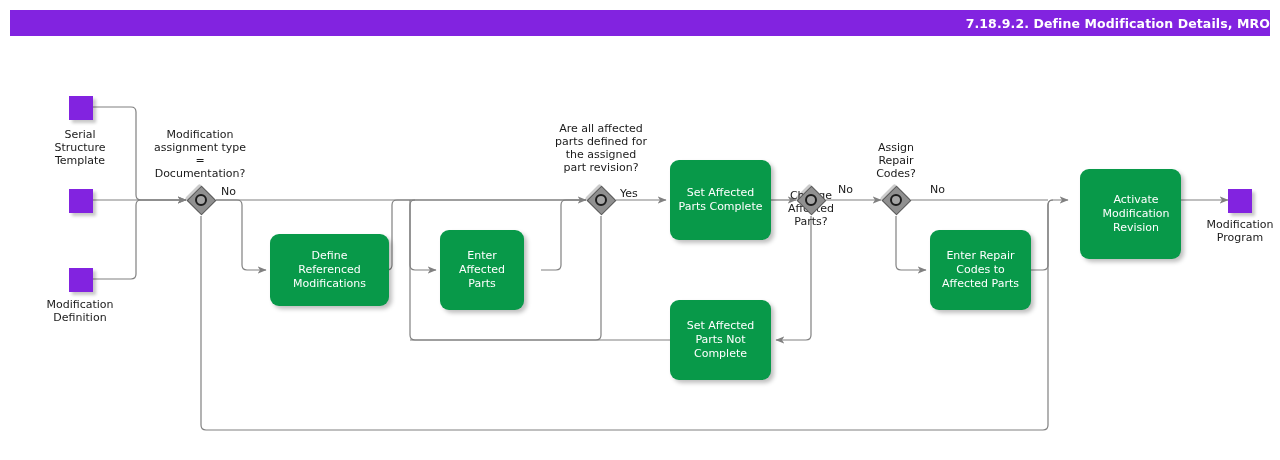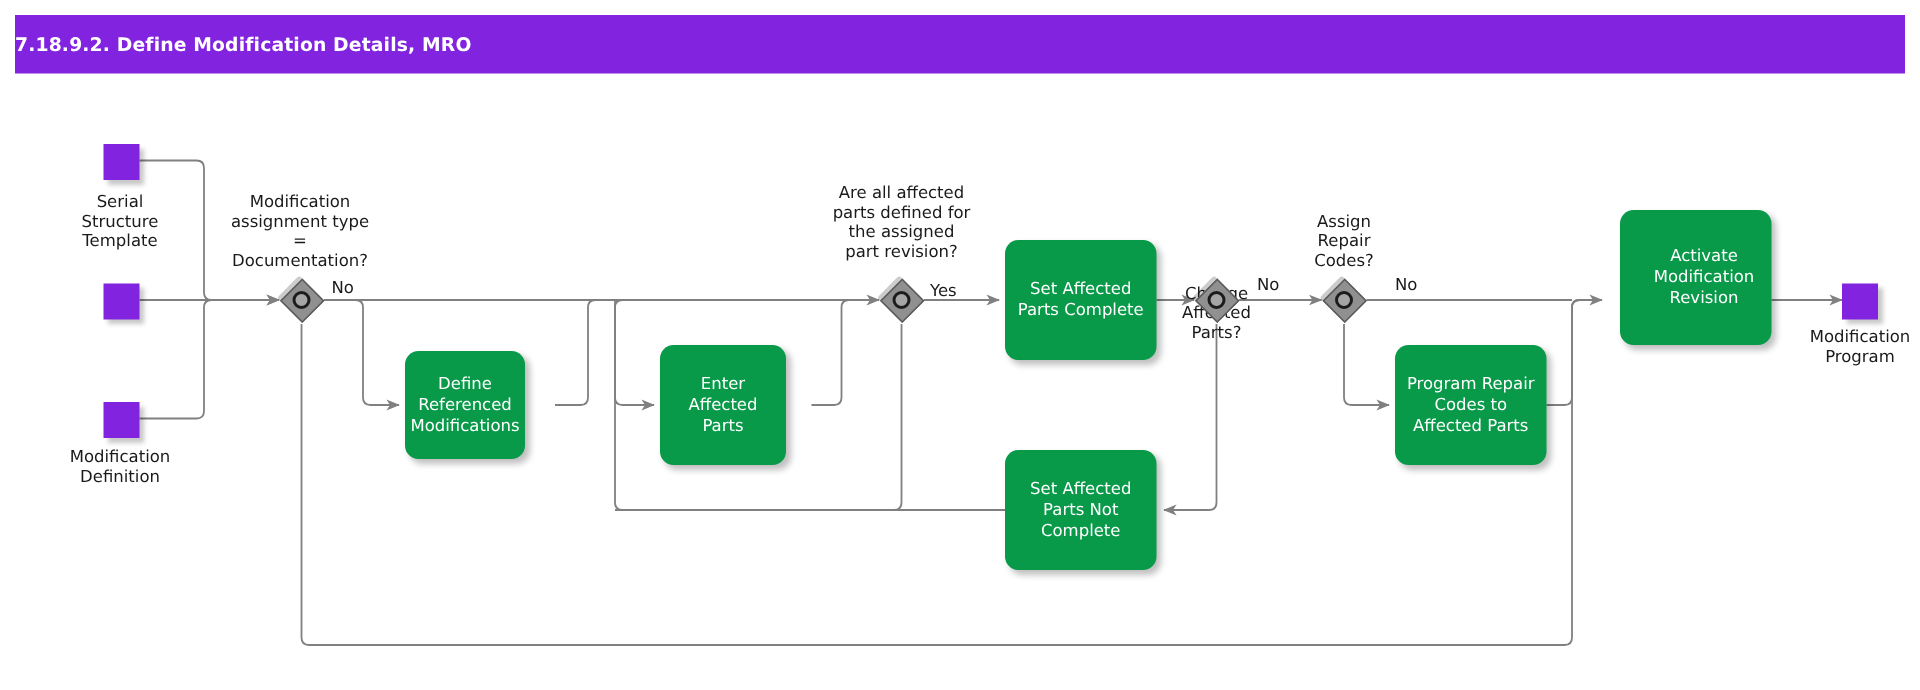"7.18.9.2. Define Modification Details," #title-bar { height: 39px -> 26px; justify-content: flex-start -> flex-end }
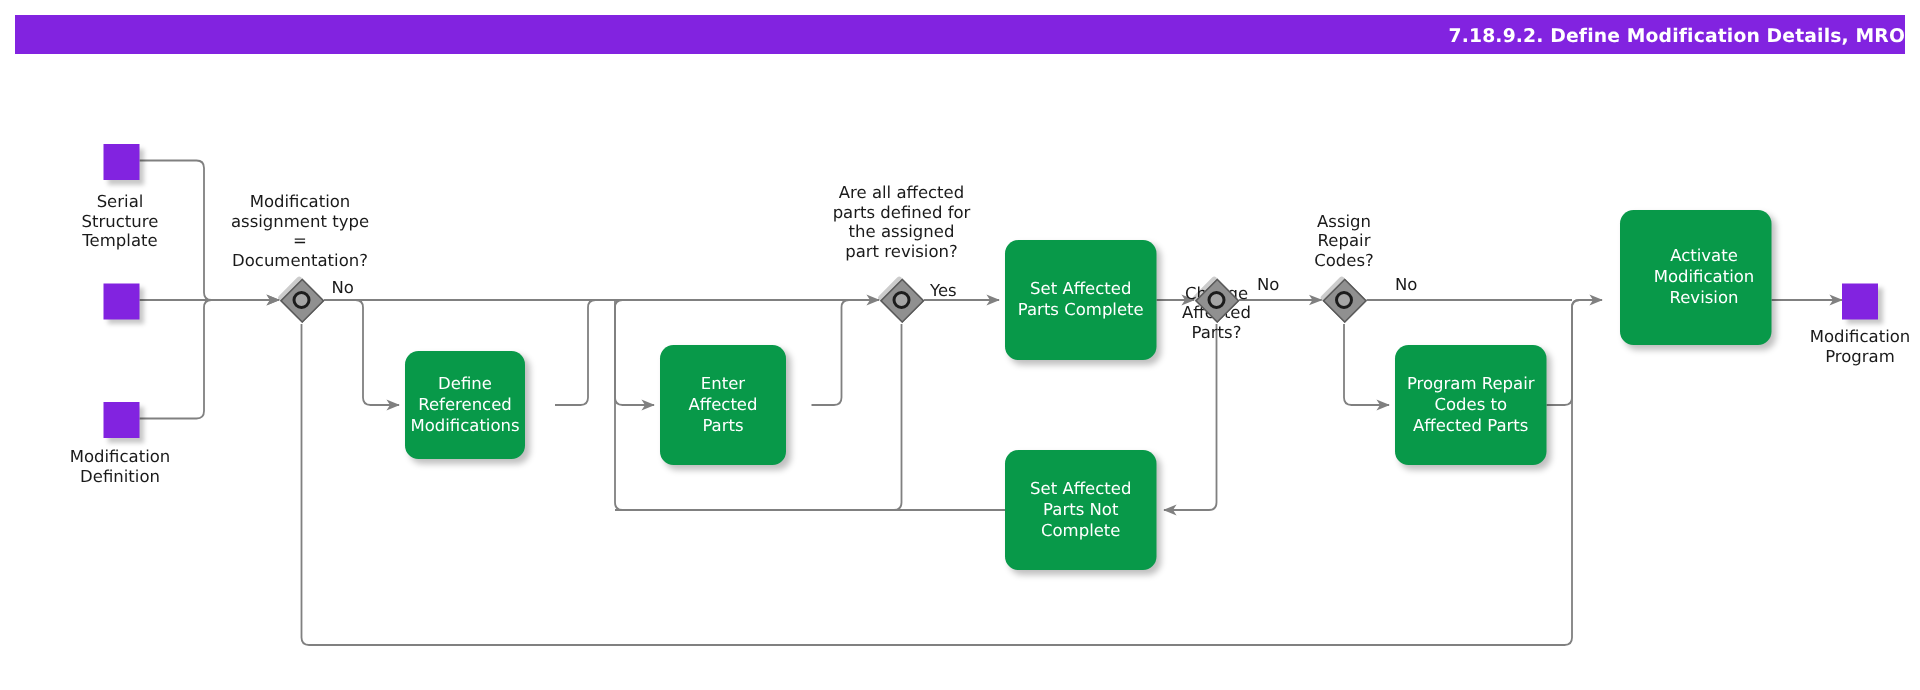"Activate" div.node { top: 140px -> 169px }
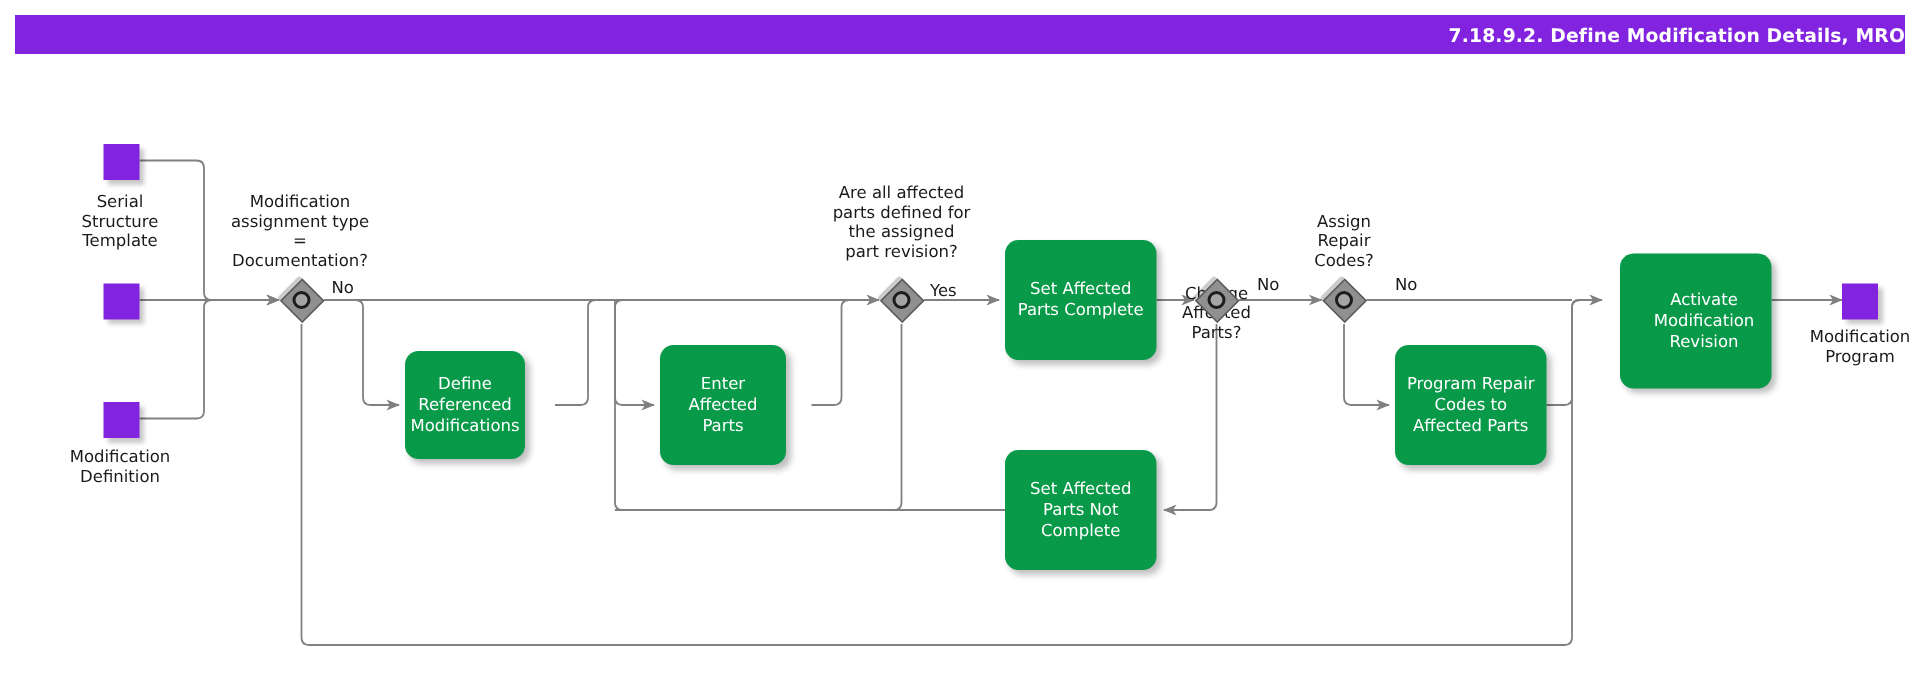"Define" div.node { width: 80px -> 119px }
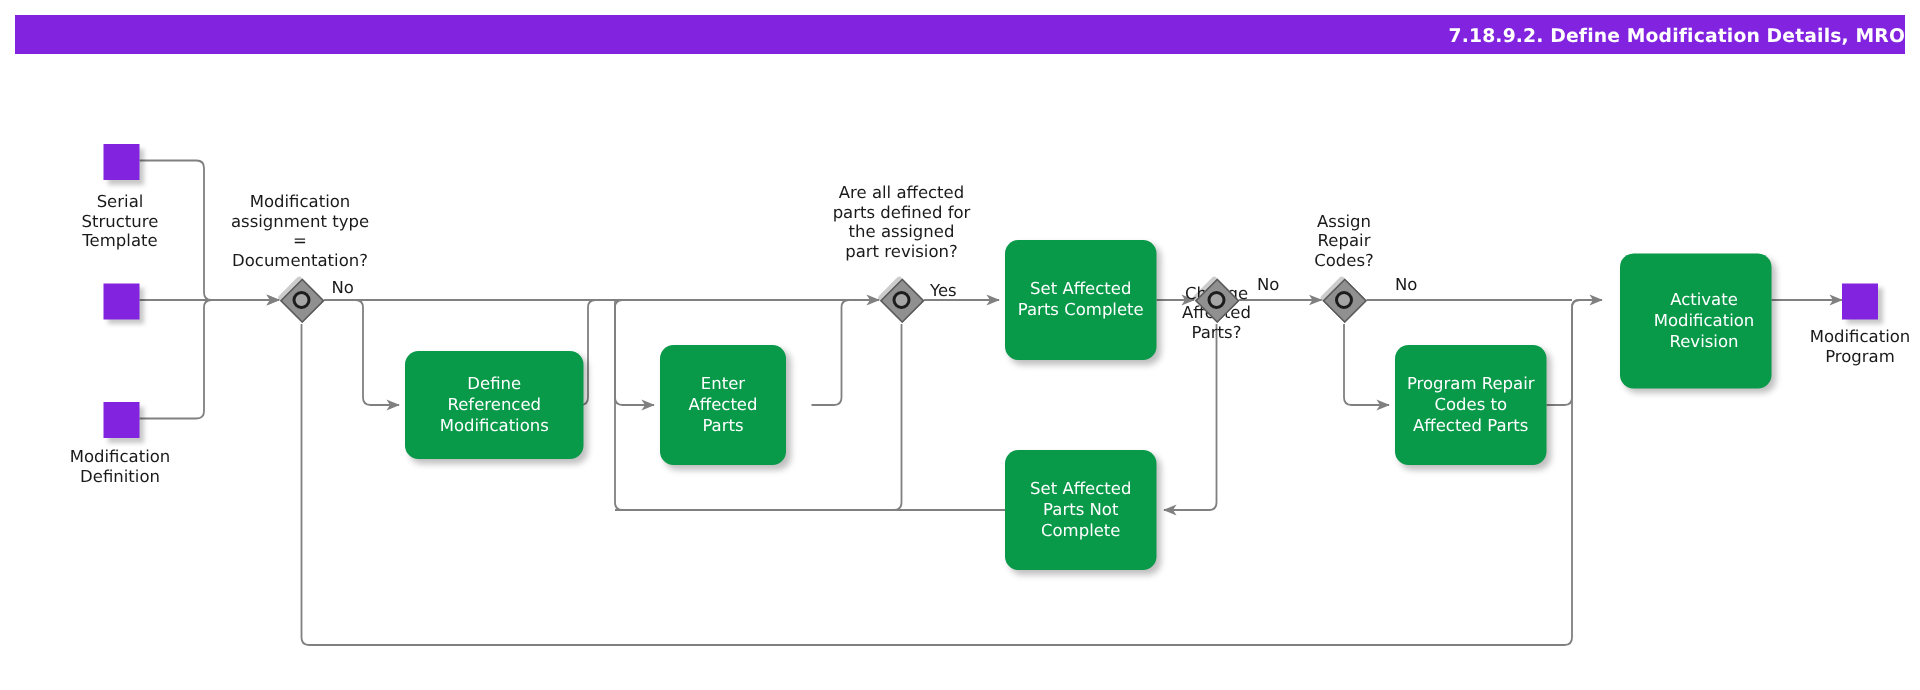"Program Repair" div.node { text: Program -> Enter }
